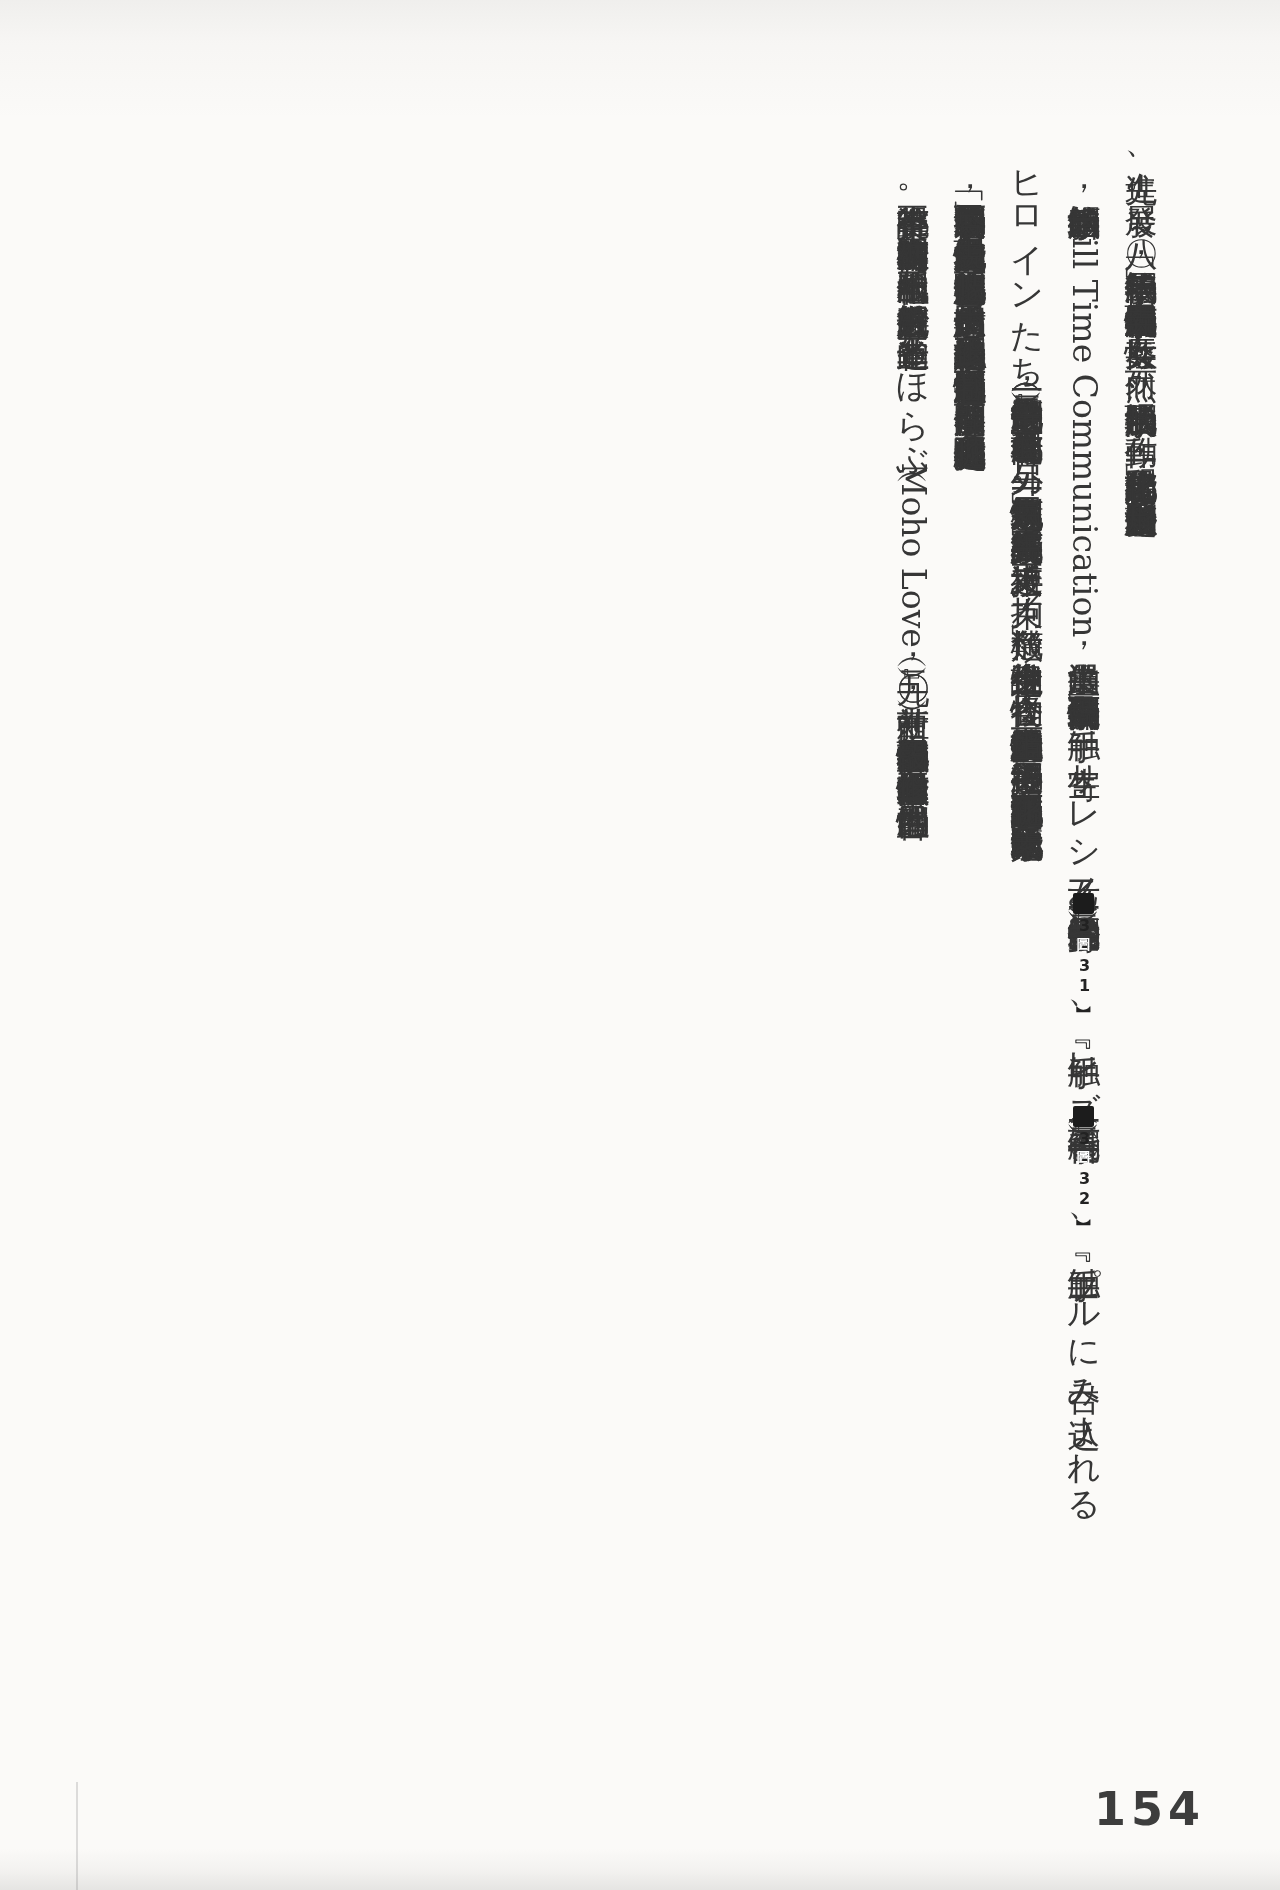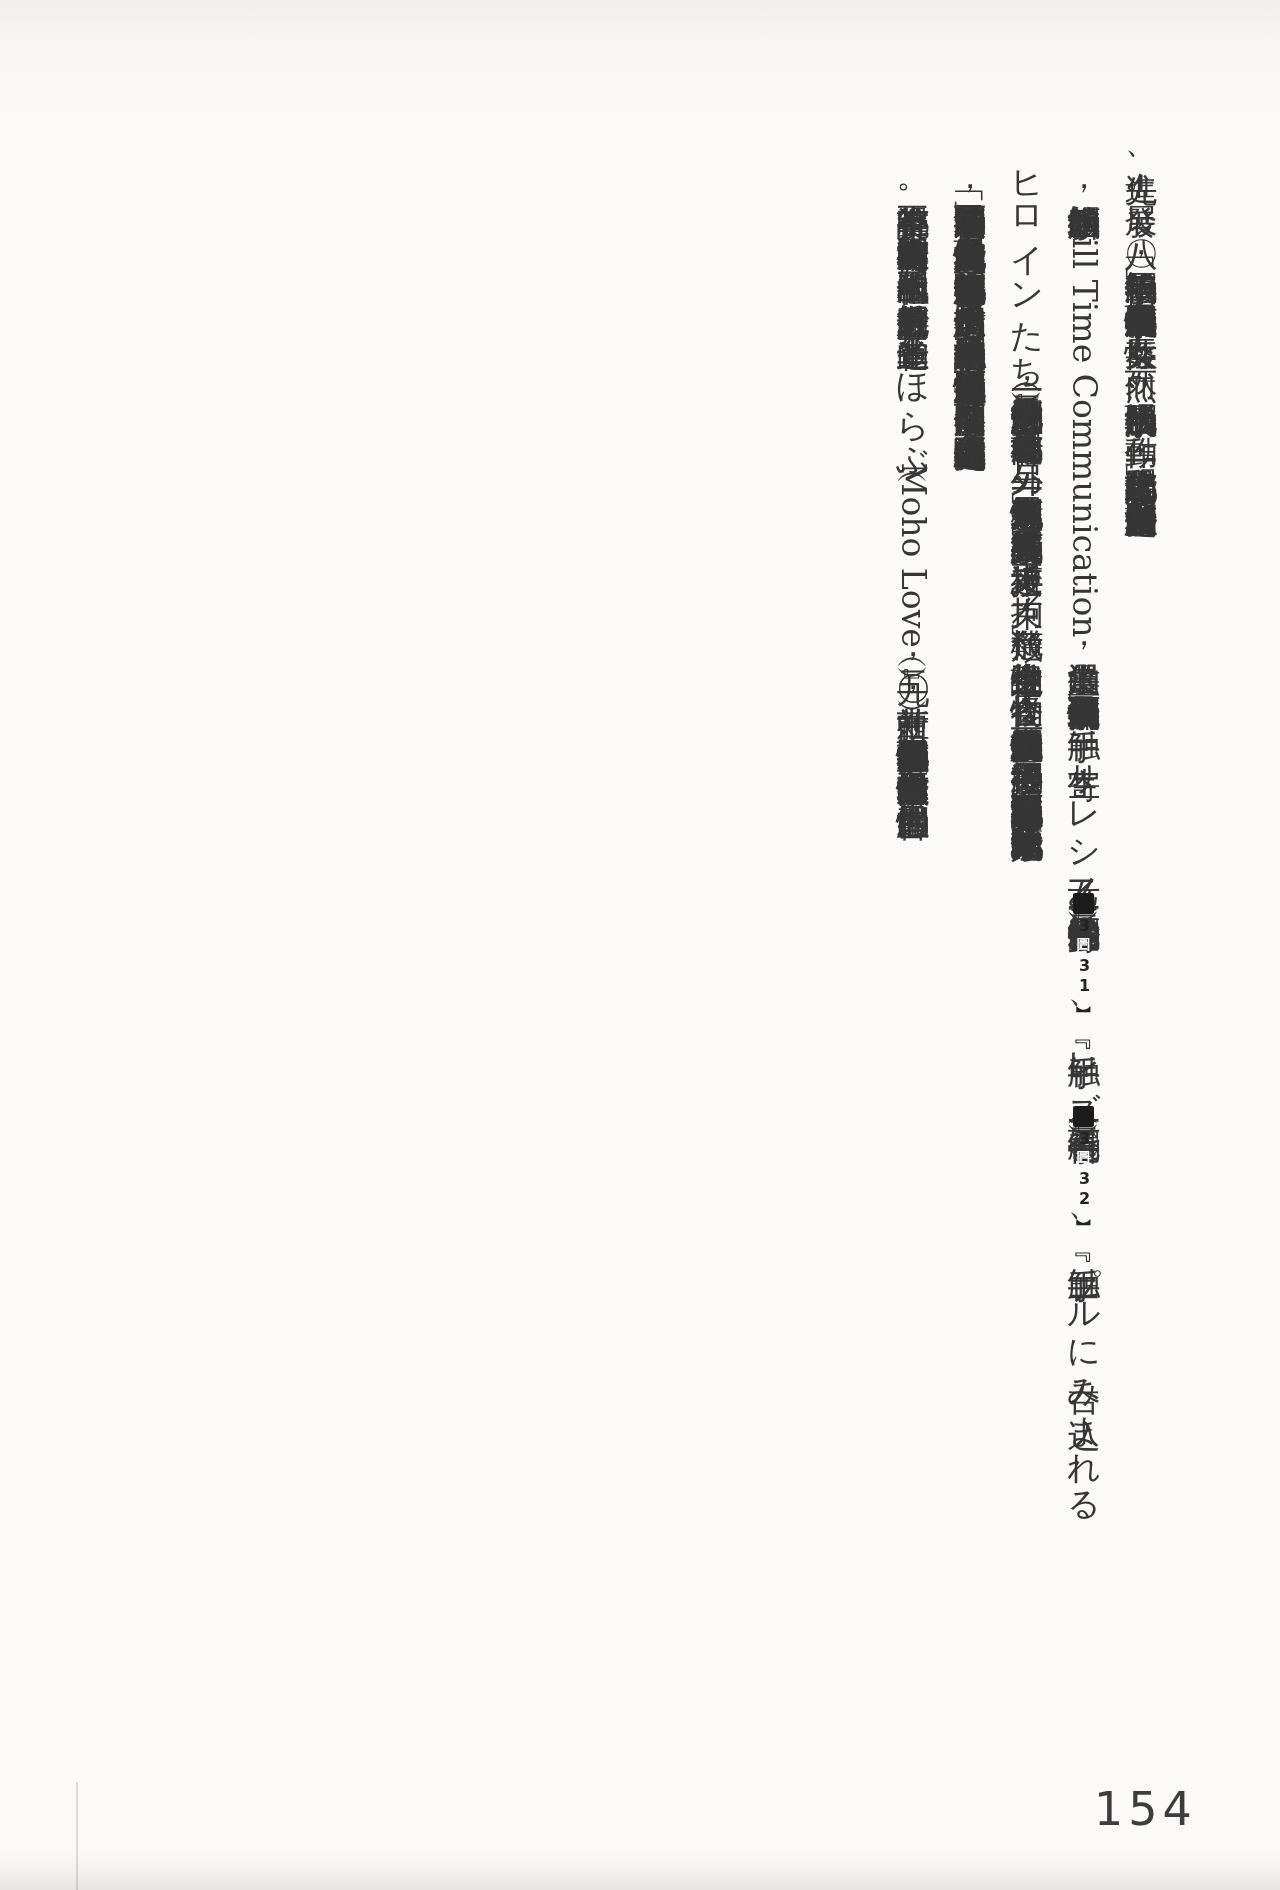"154" .page-number { font-weight: 400 -> 700 }
